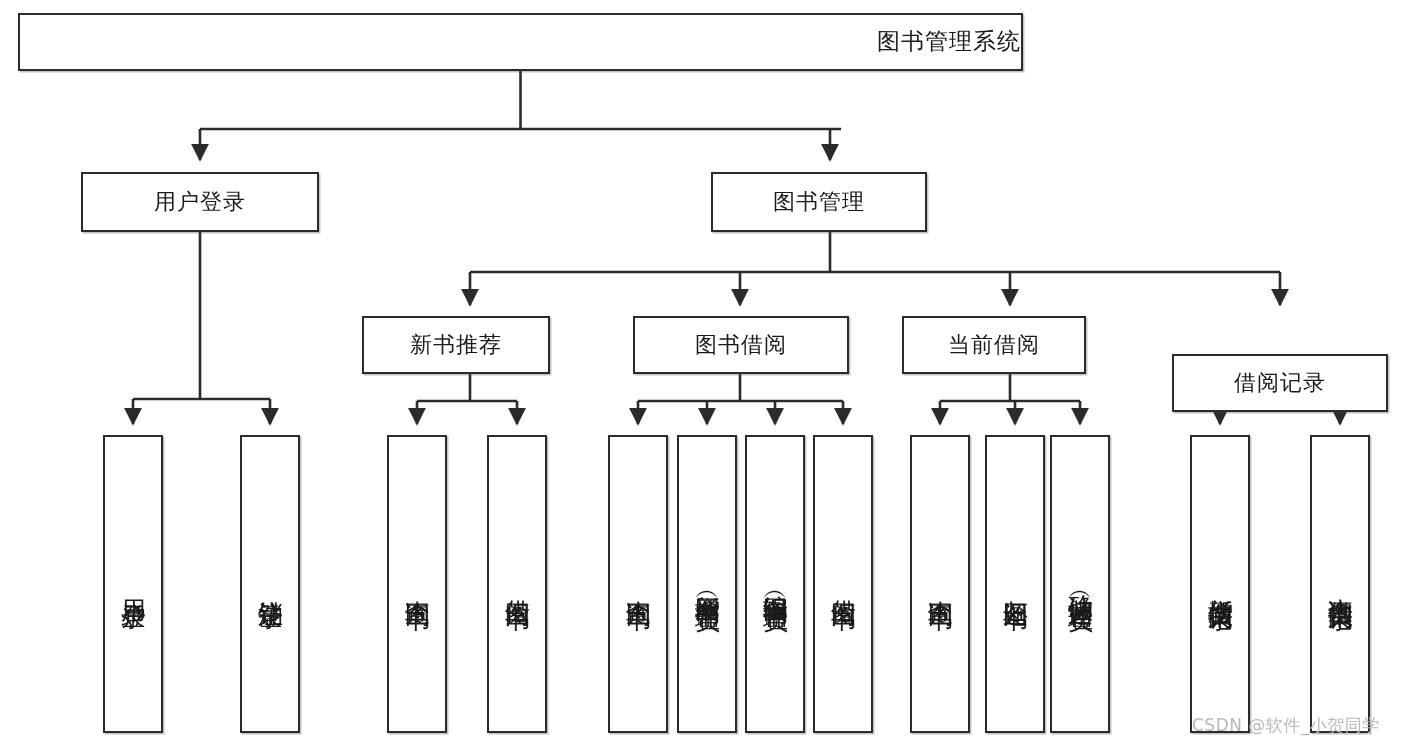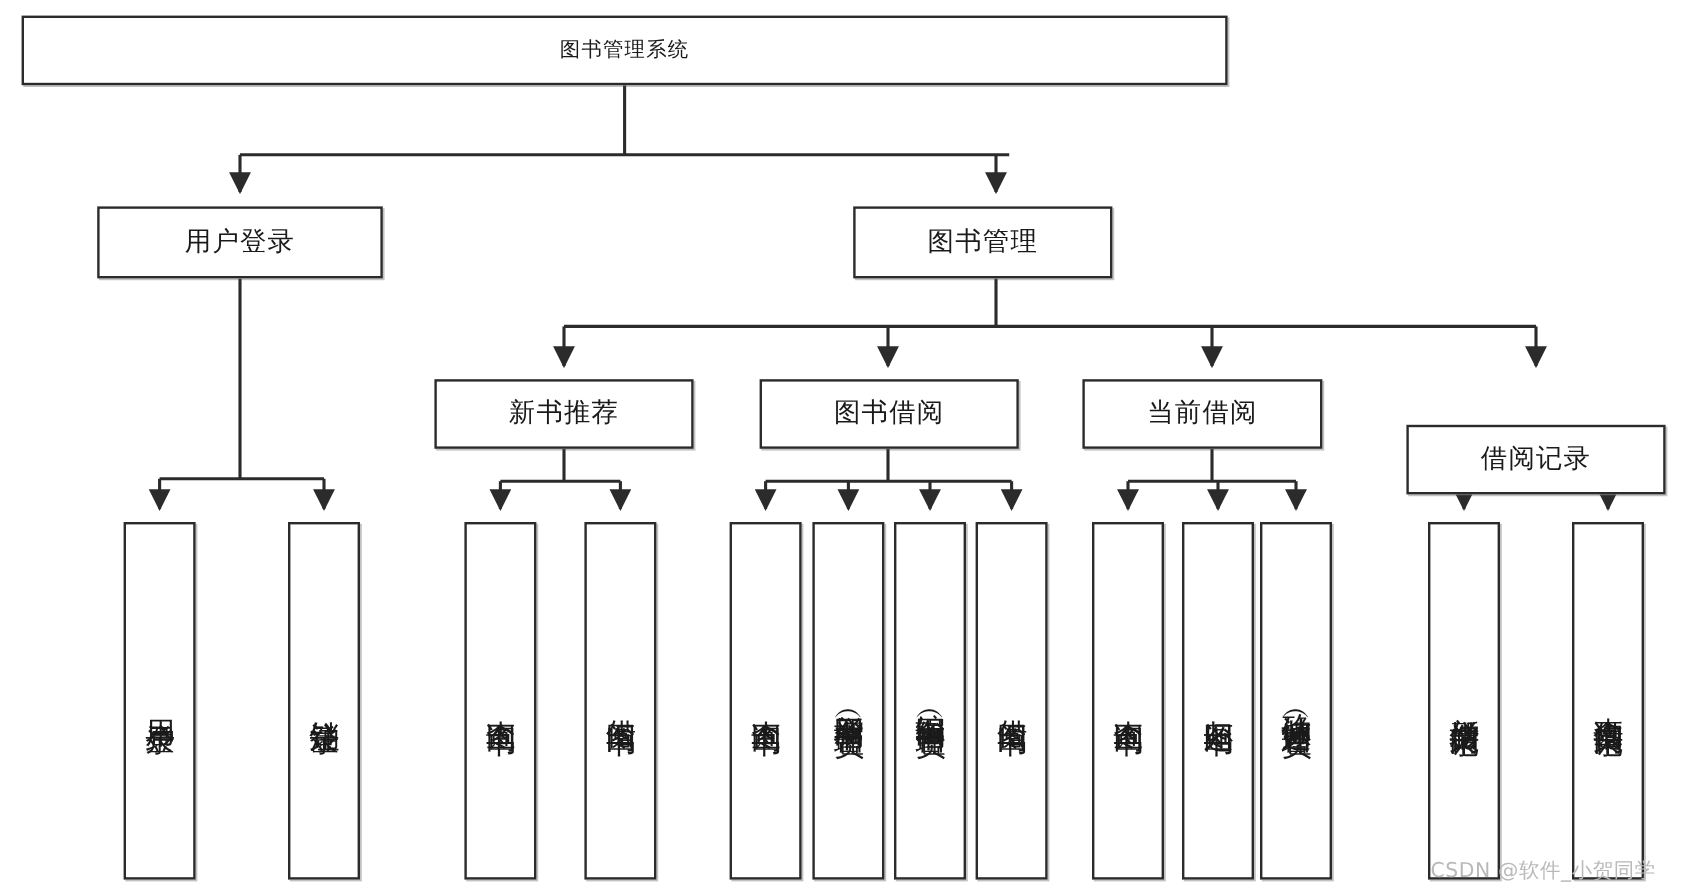"图书管理系统" .node.root { font-size: 17px -> 23px; justify-content: none -> flex-end }
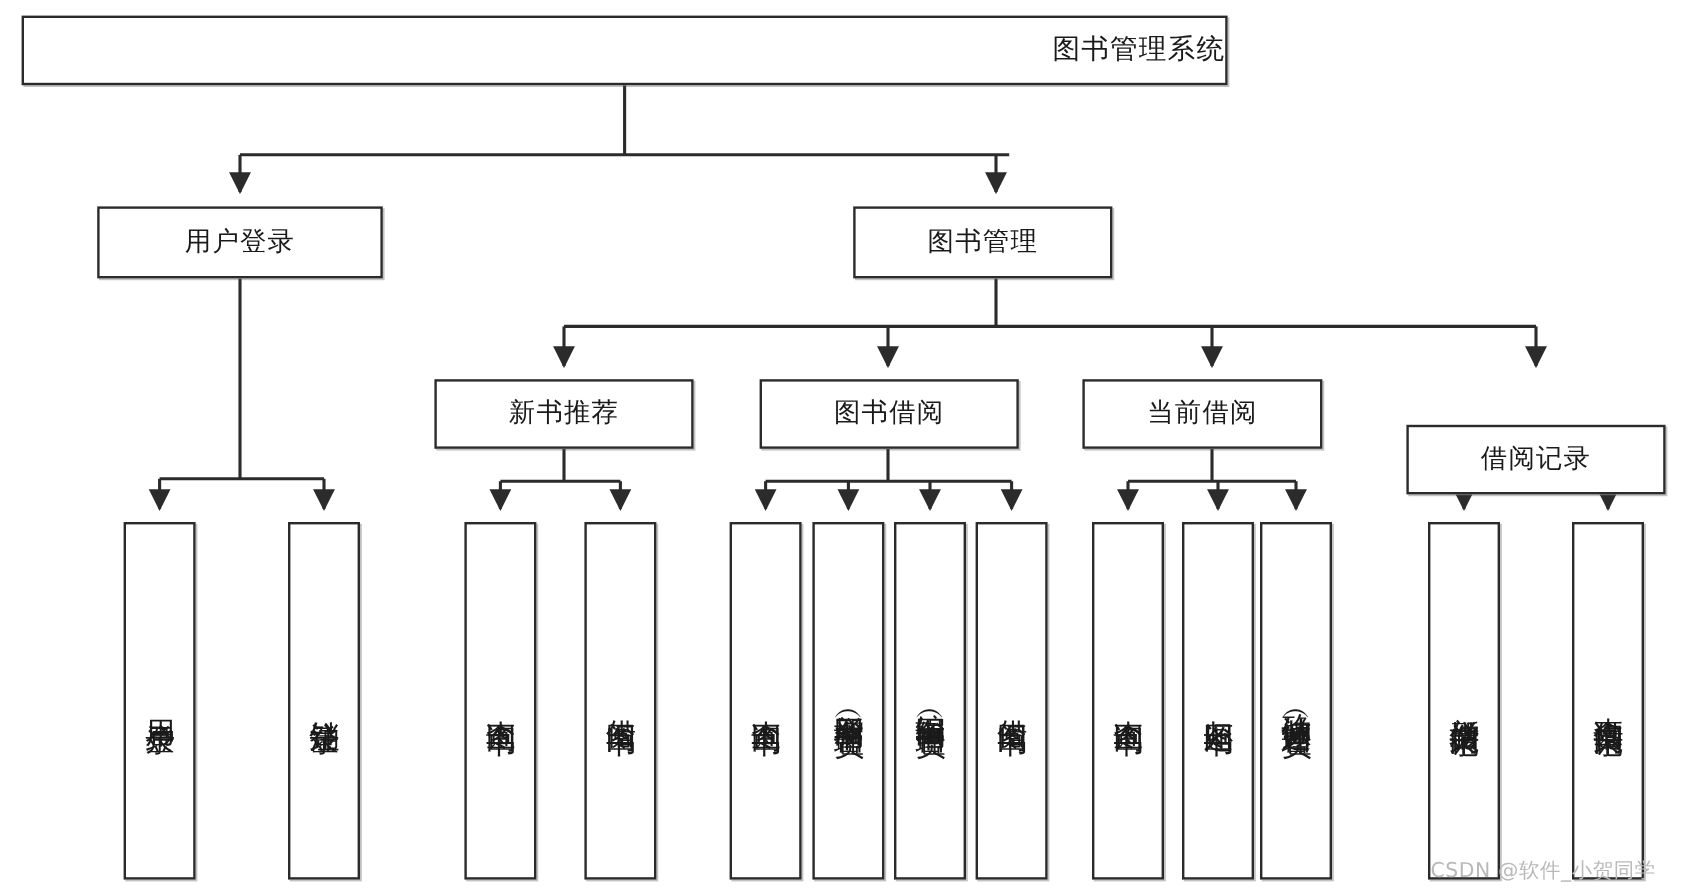"新书推荐" div.node { width: 216px -> 188px }
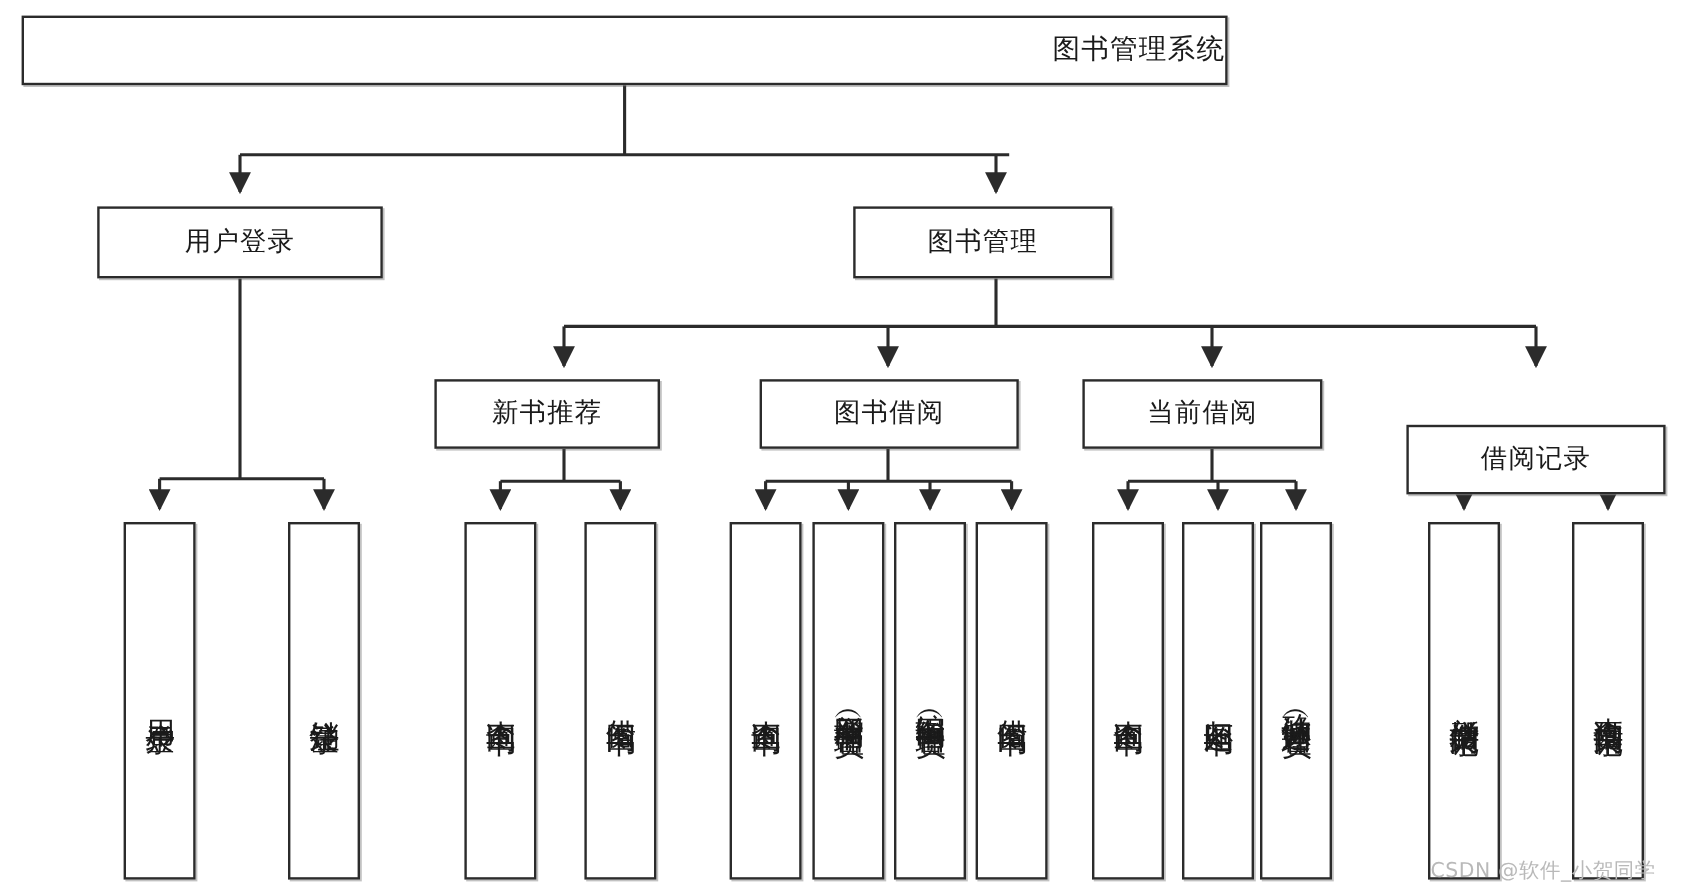"当前借阅" div.node { width: 200px -> 184px }
